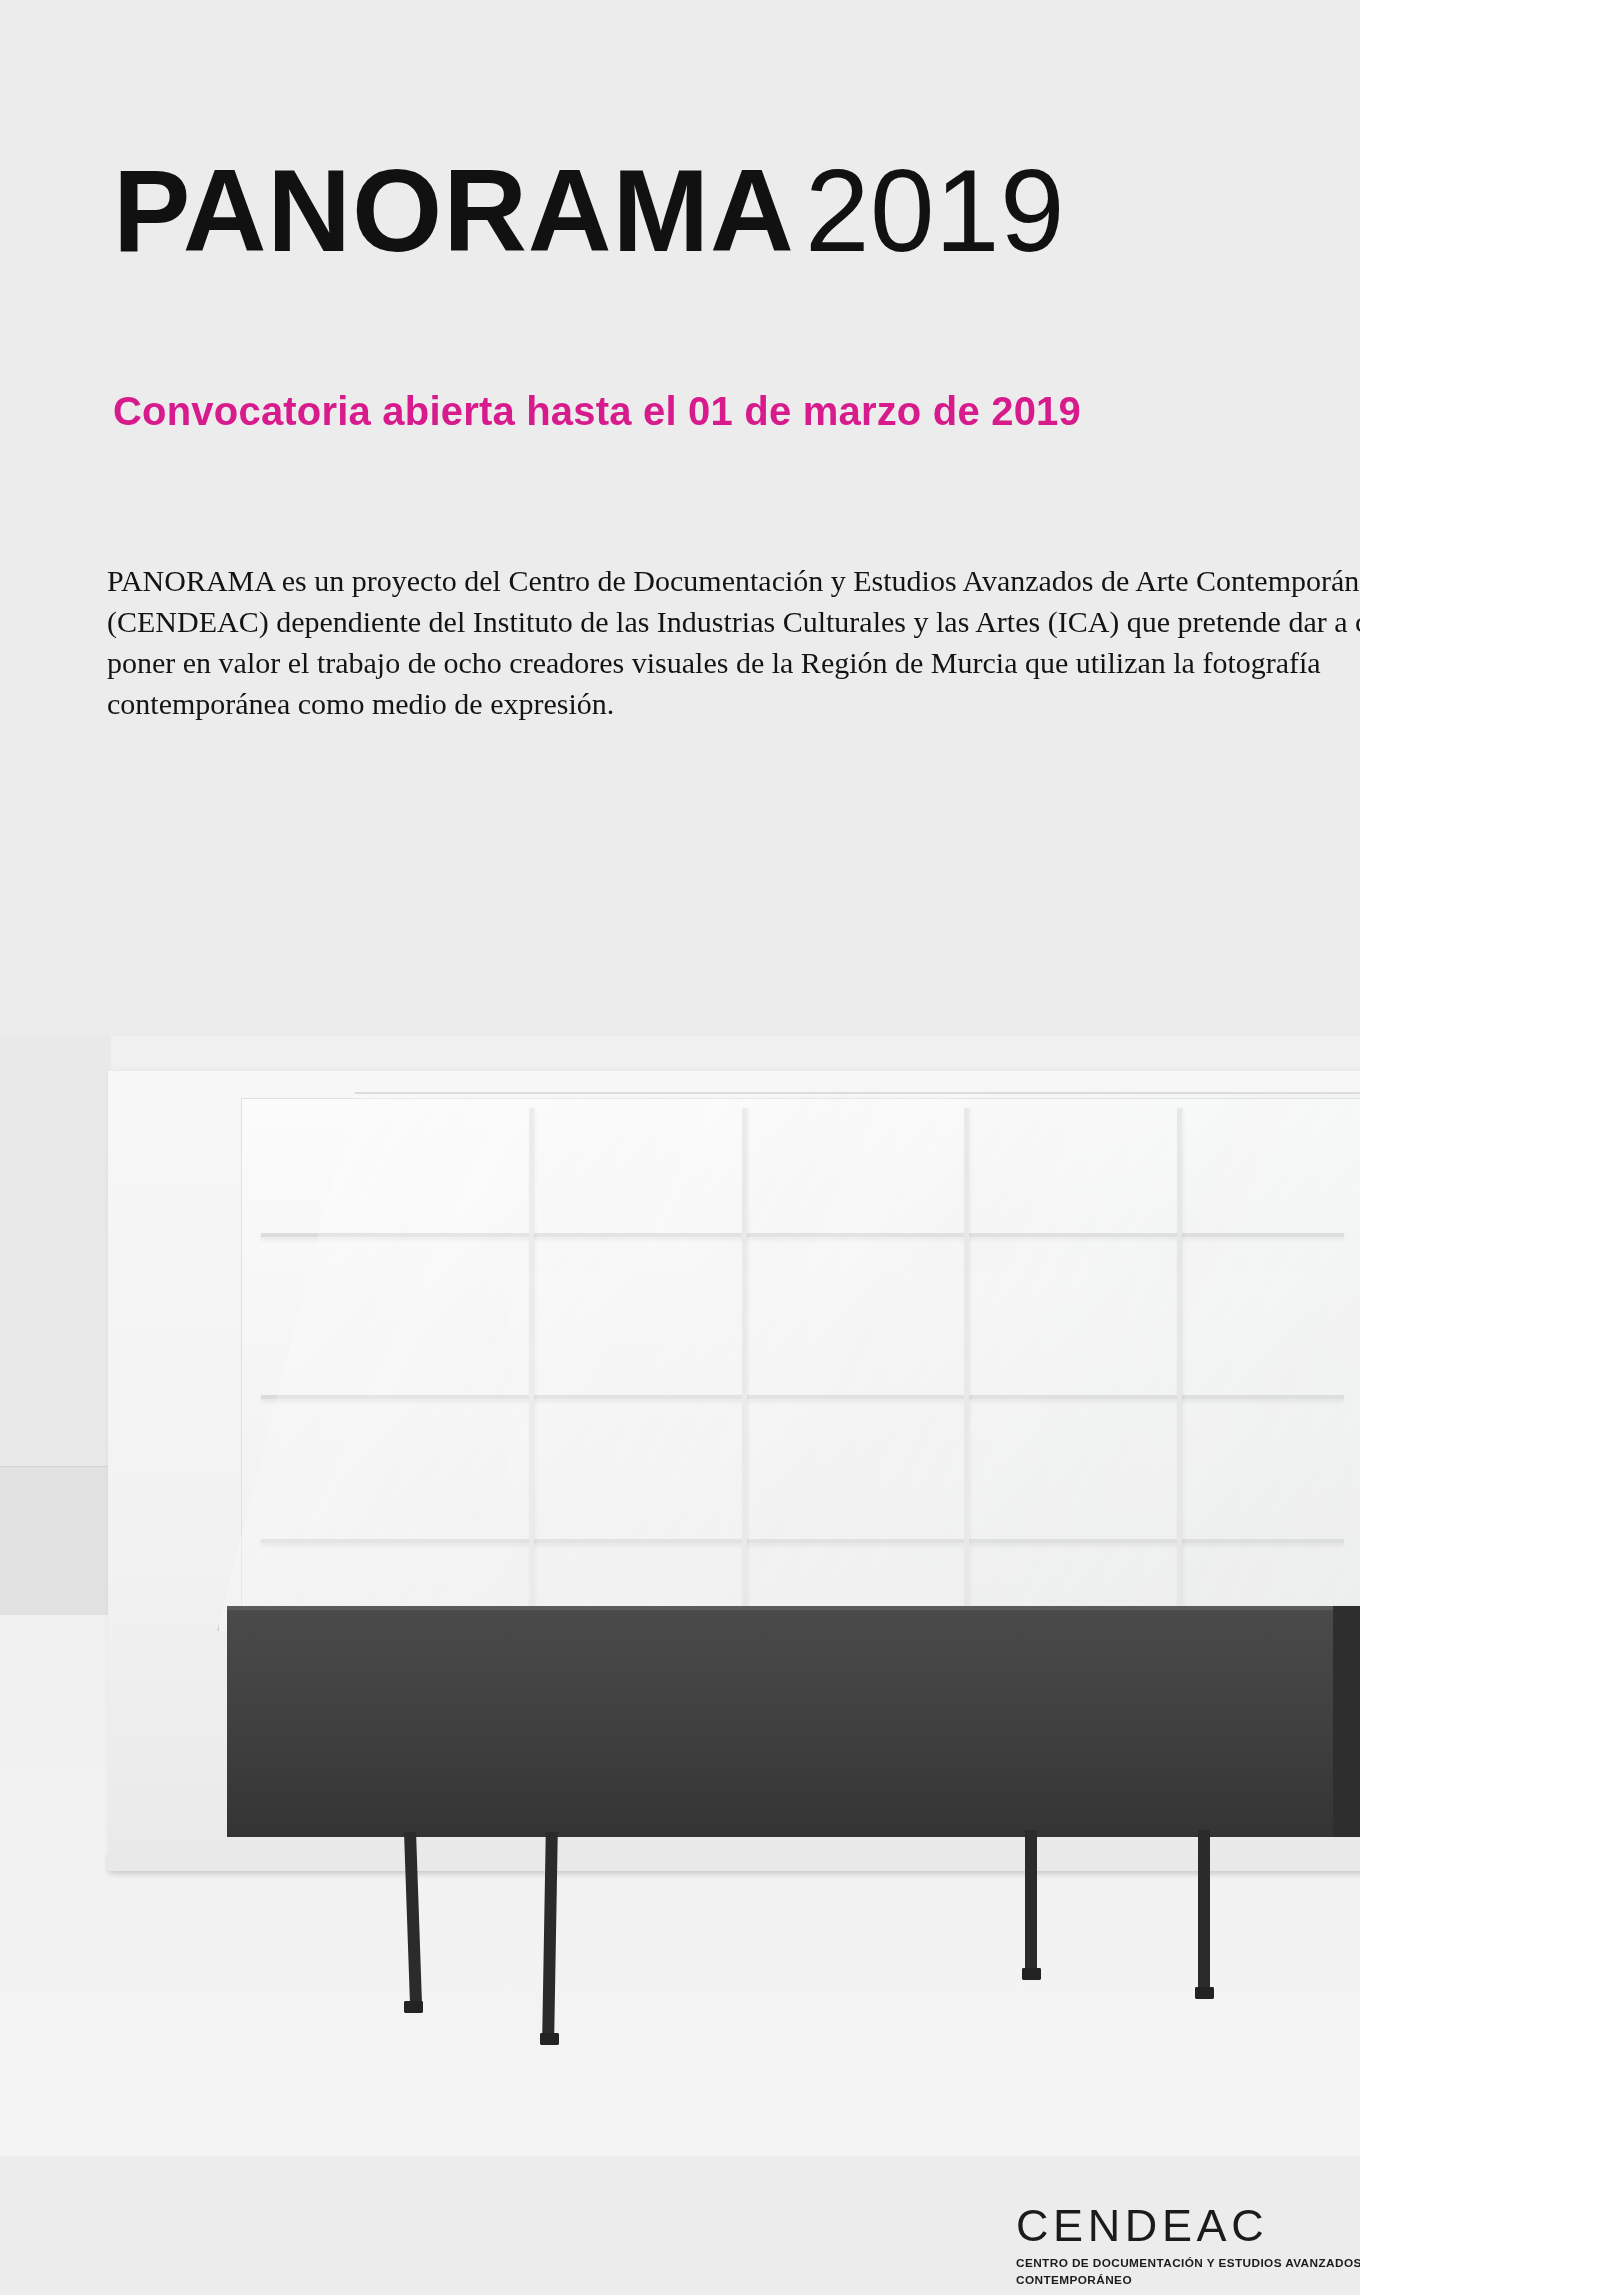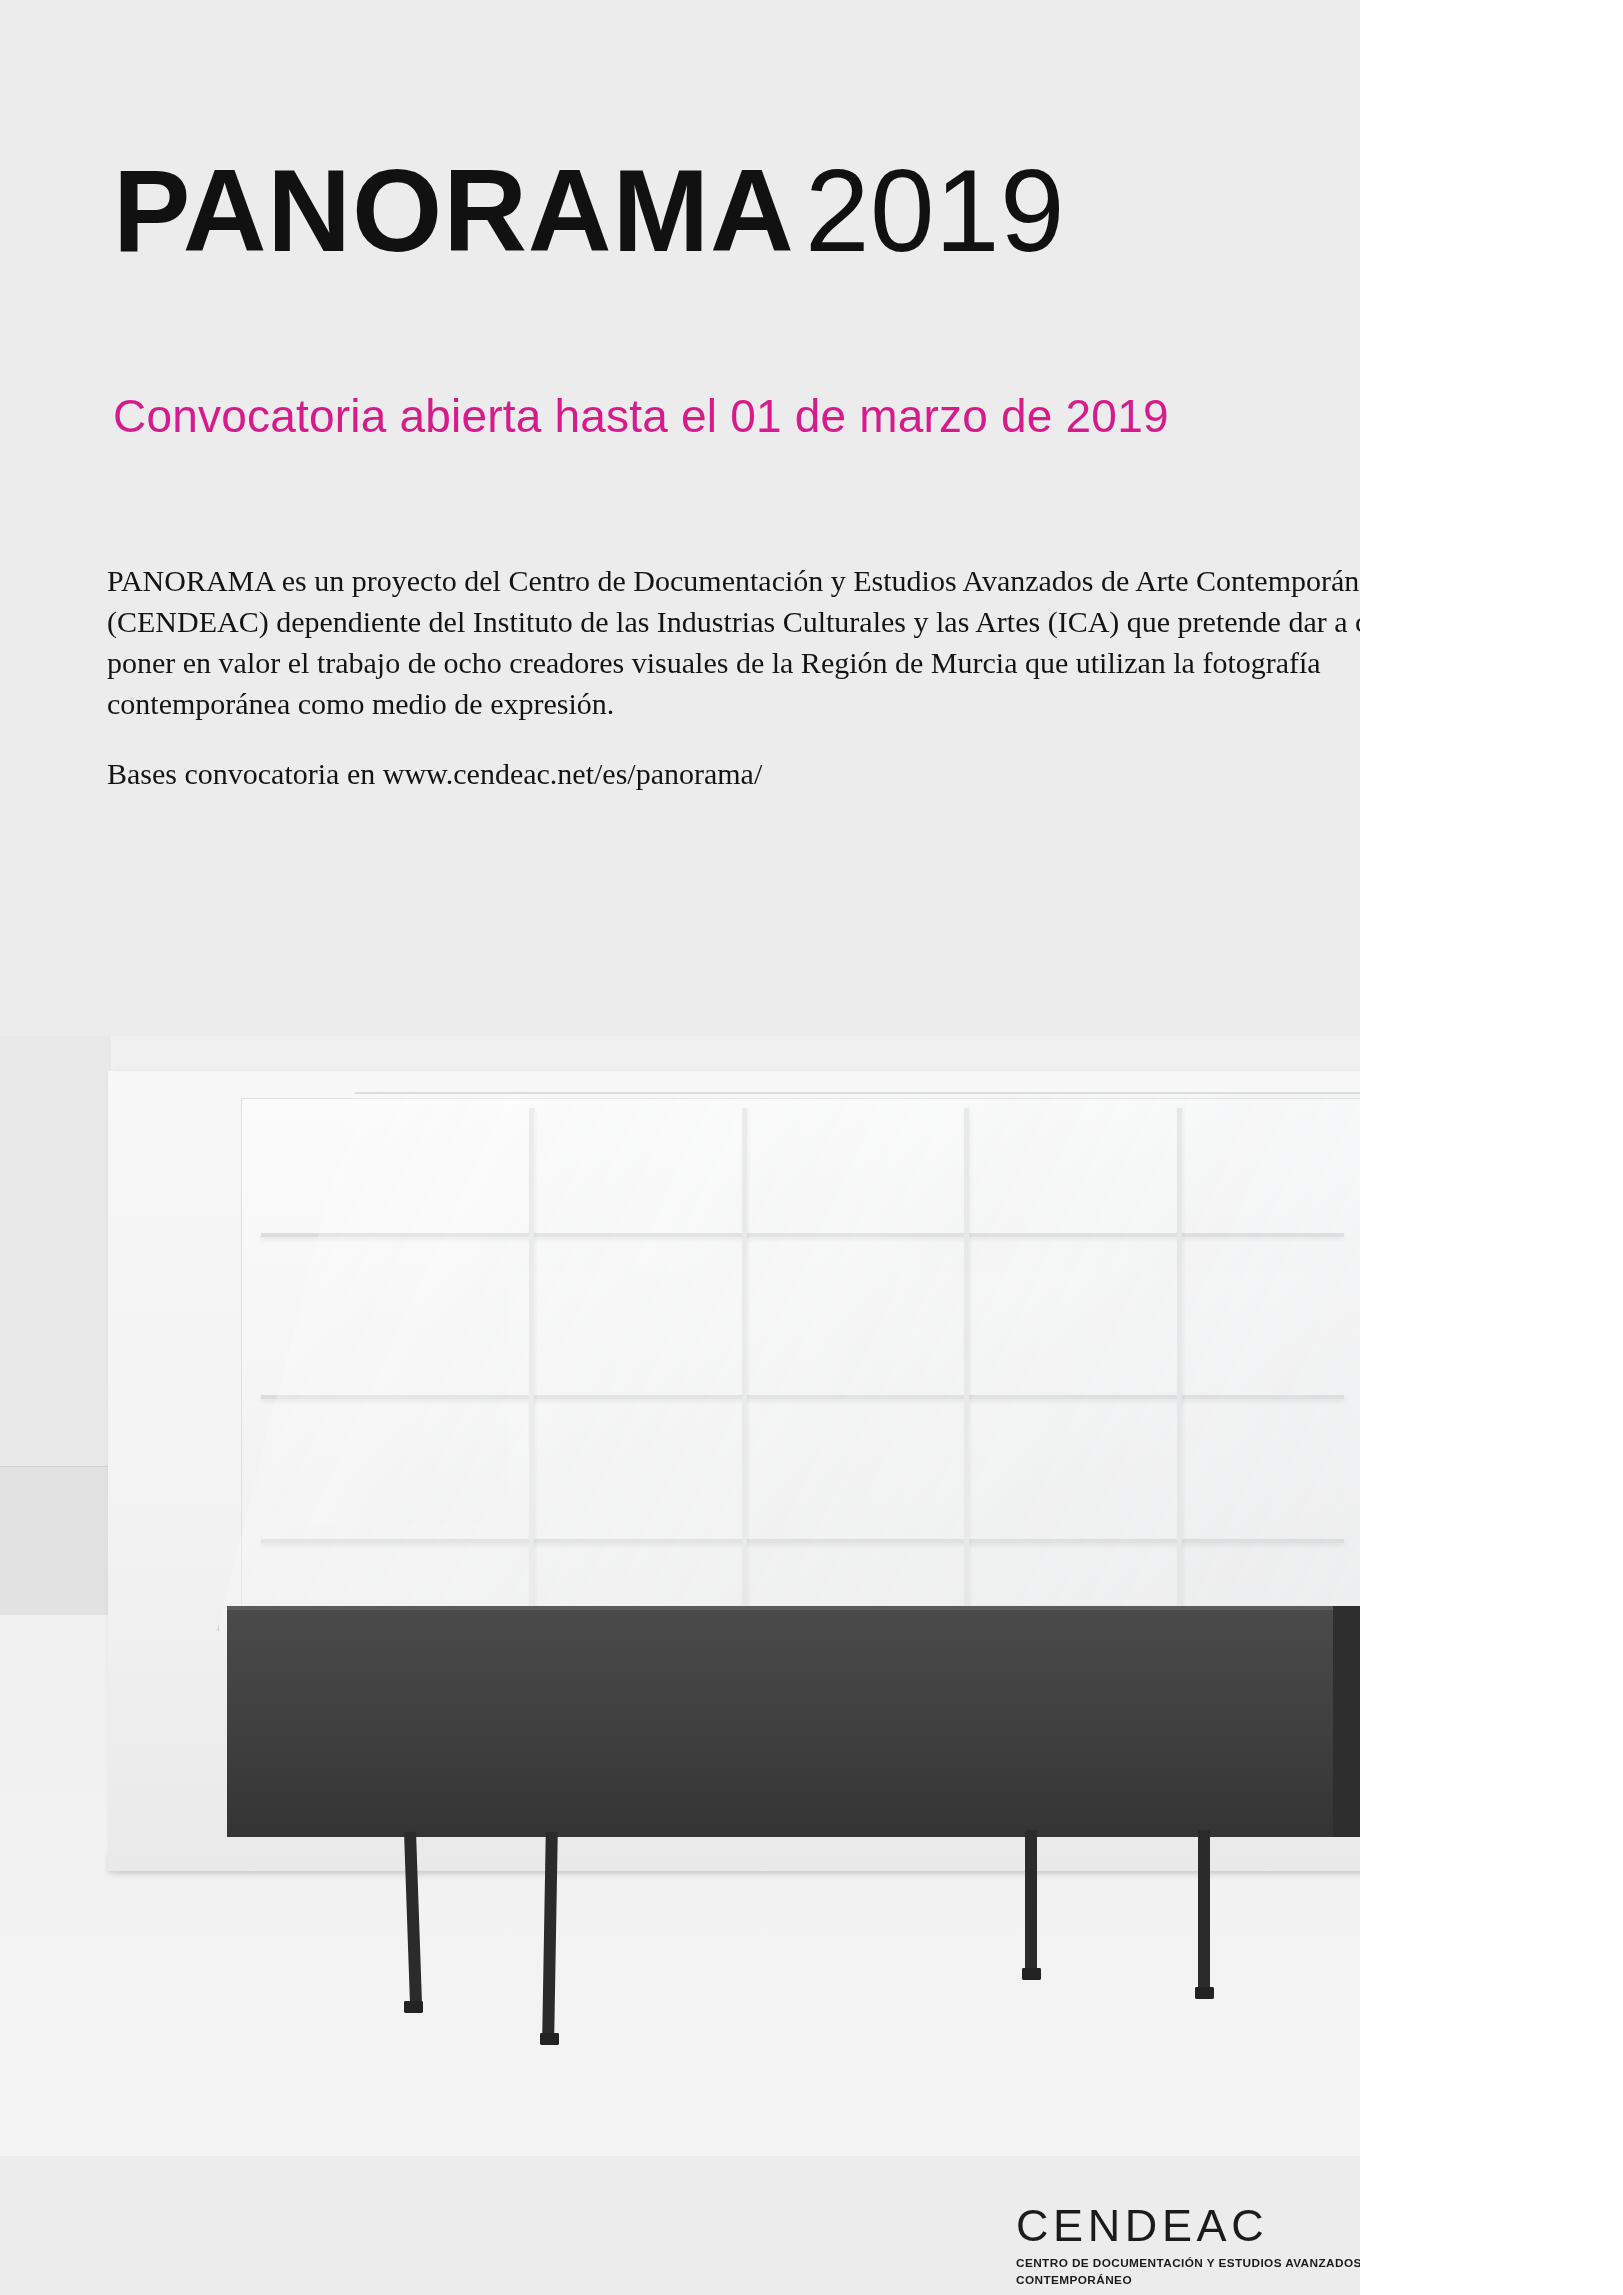"Convocatoria abierta hasta el 01" .subtitle { font-size: 46px -> 40px; font-weight: normal -> bold }
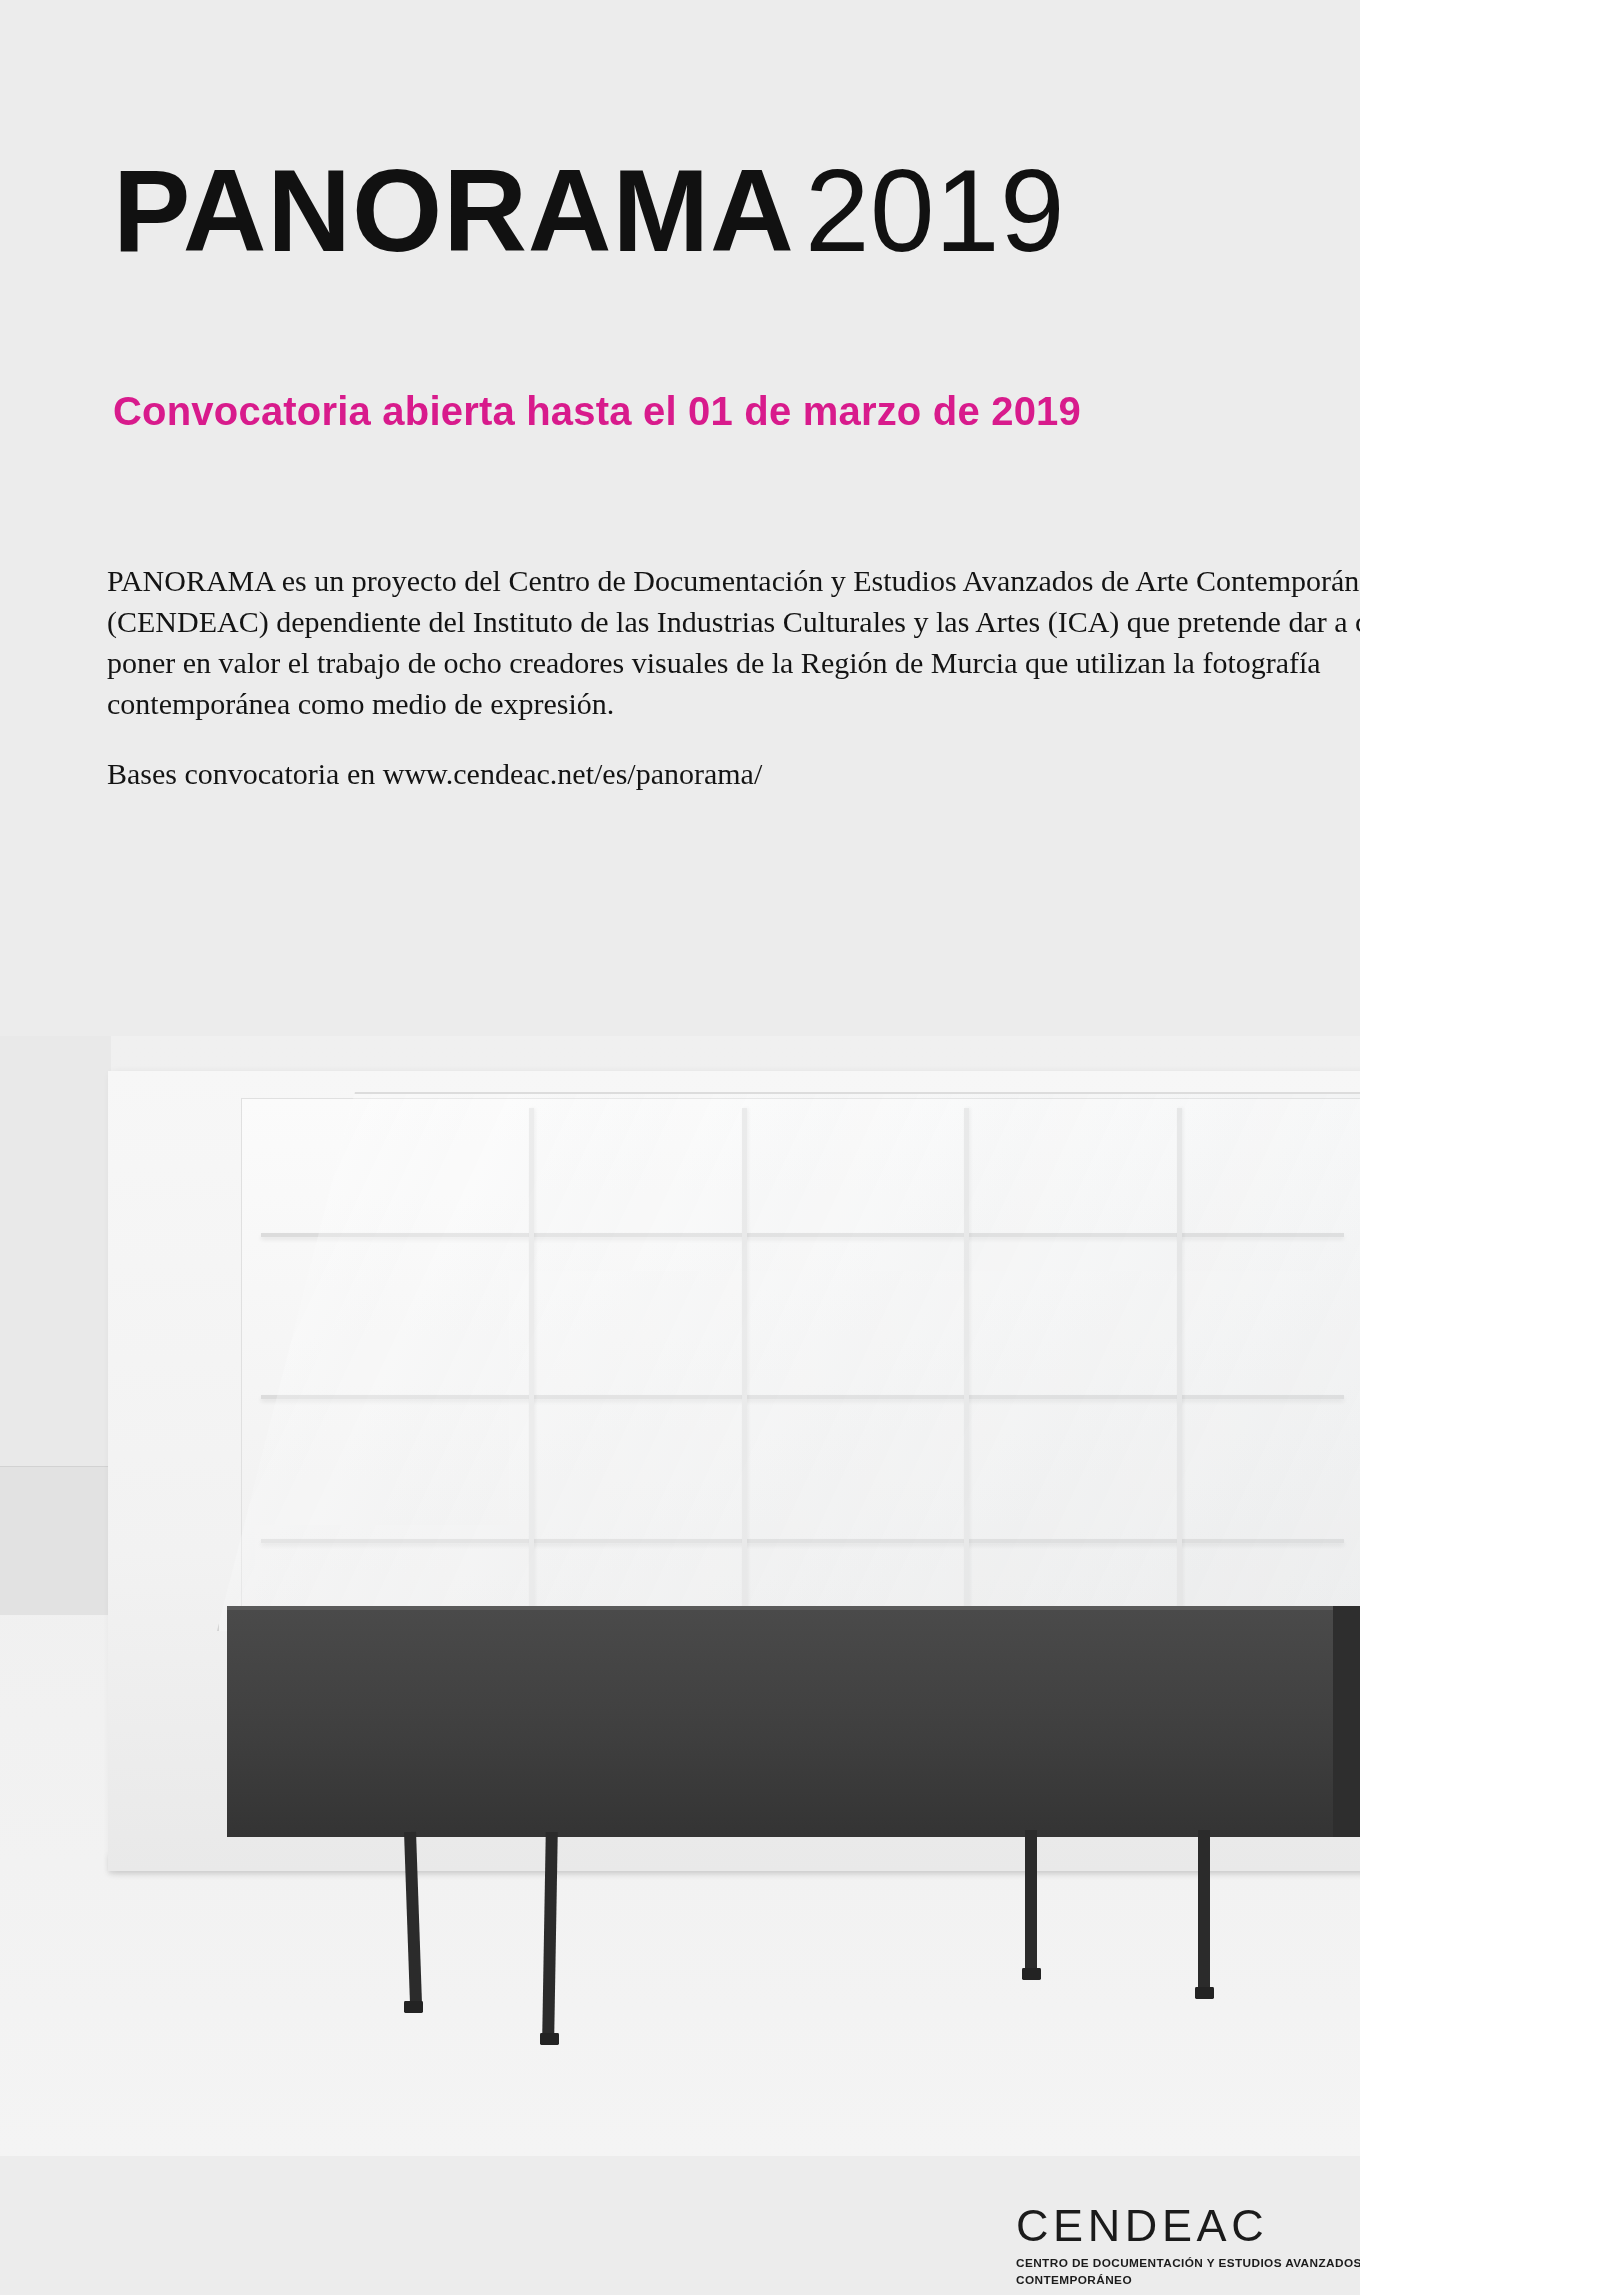"Bases convocatoria en" p { html: <p>Bases convocatoria en www.cendeac.net/es/panorama/</p> -> none }
